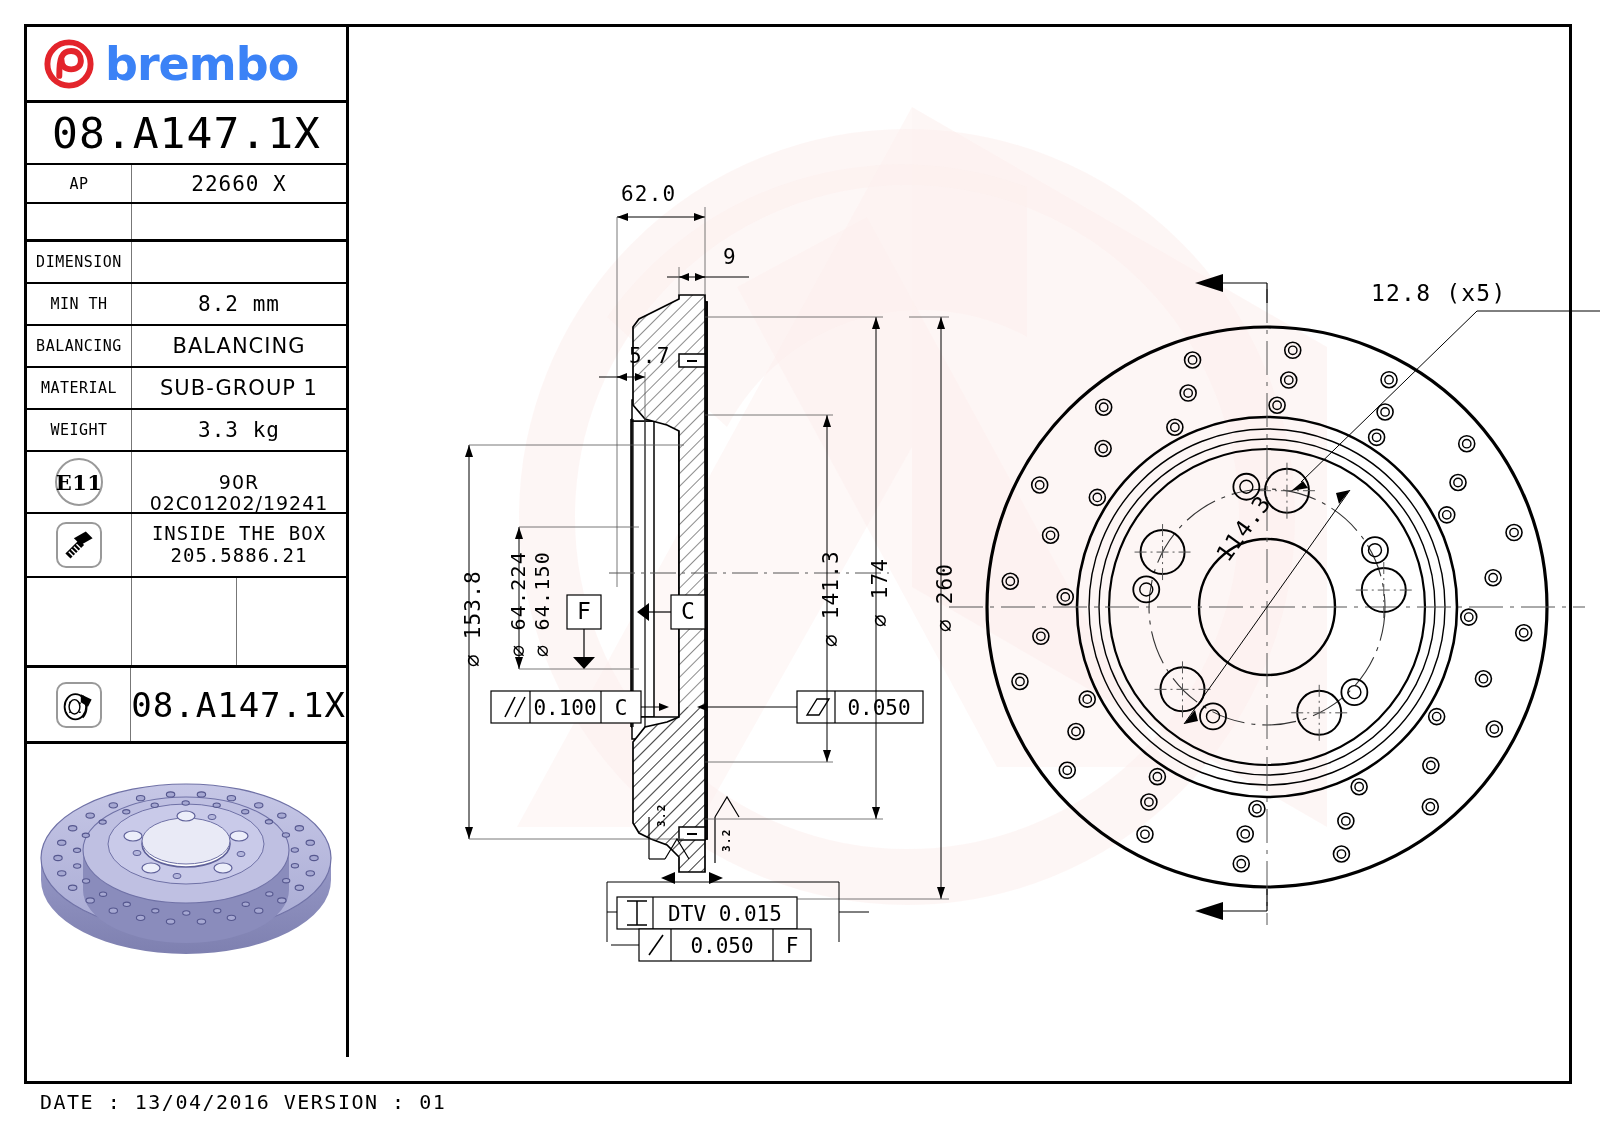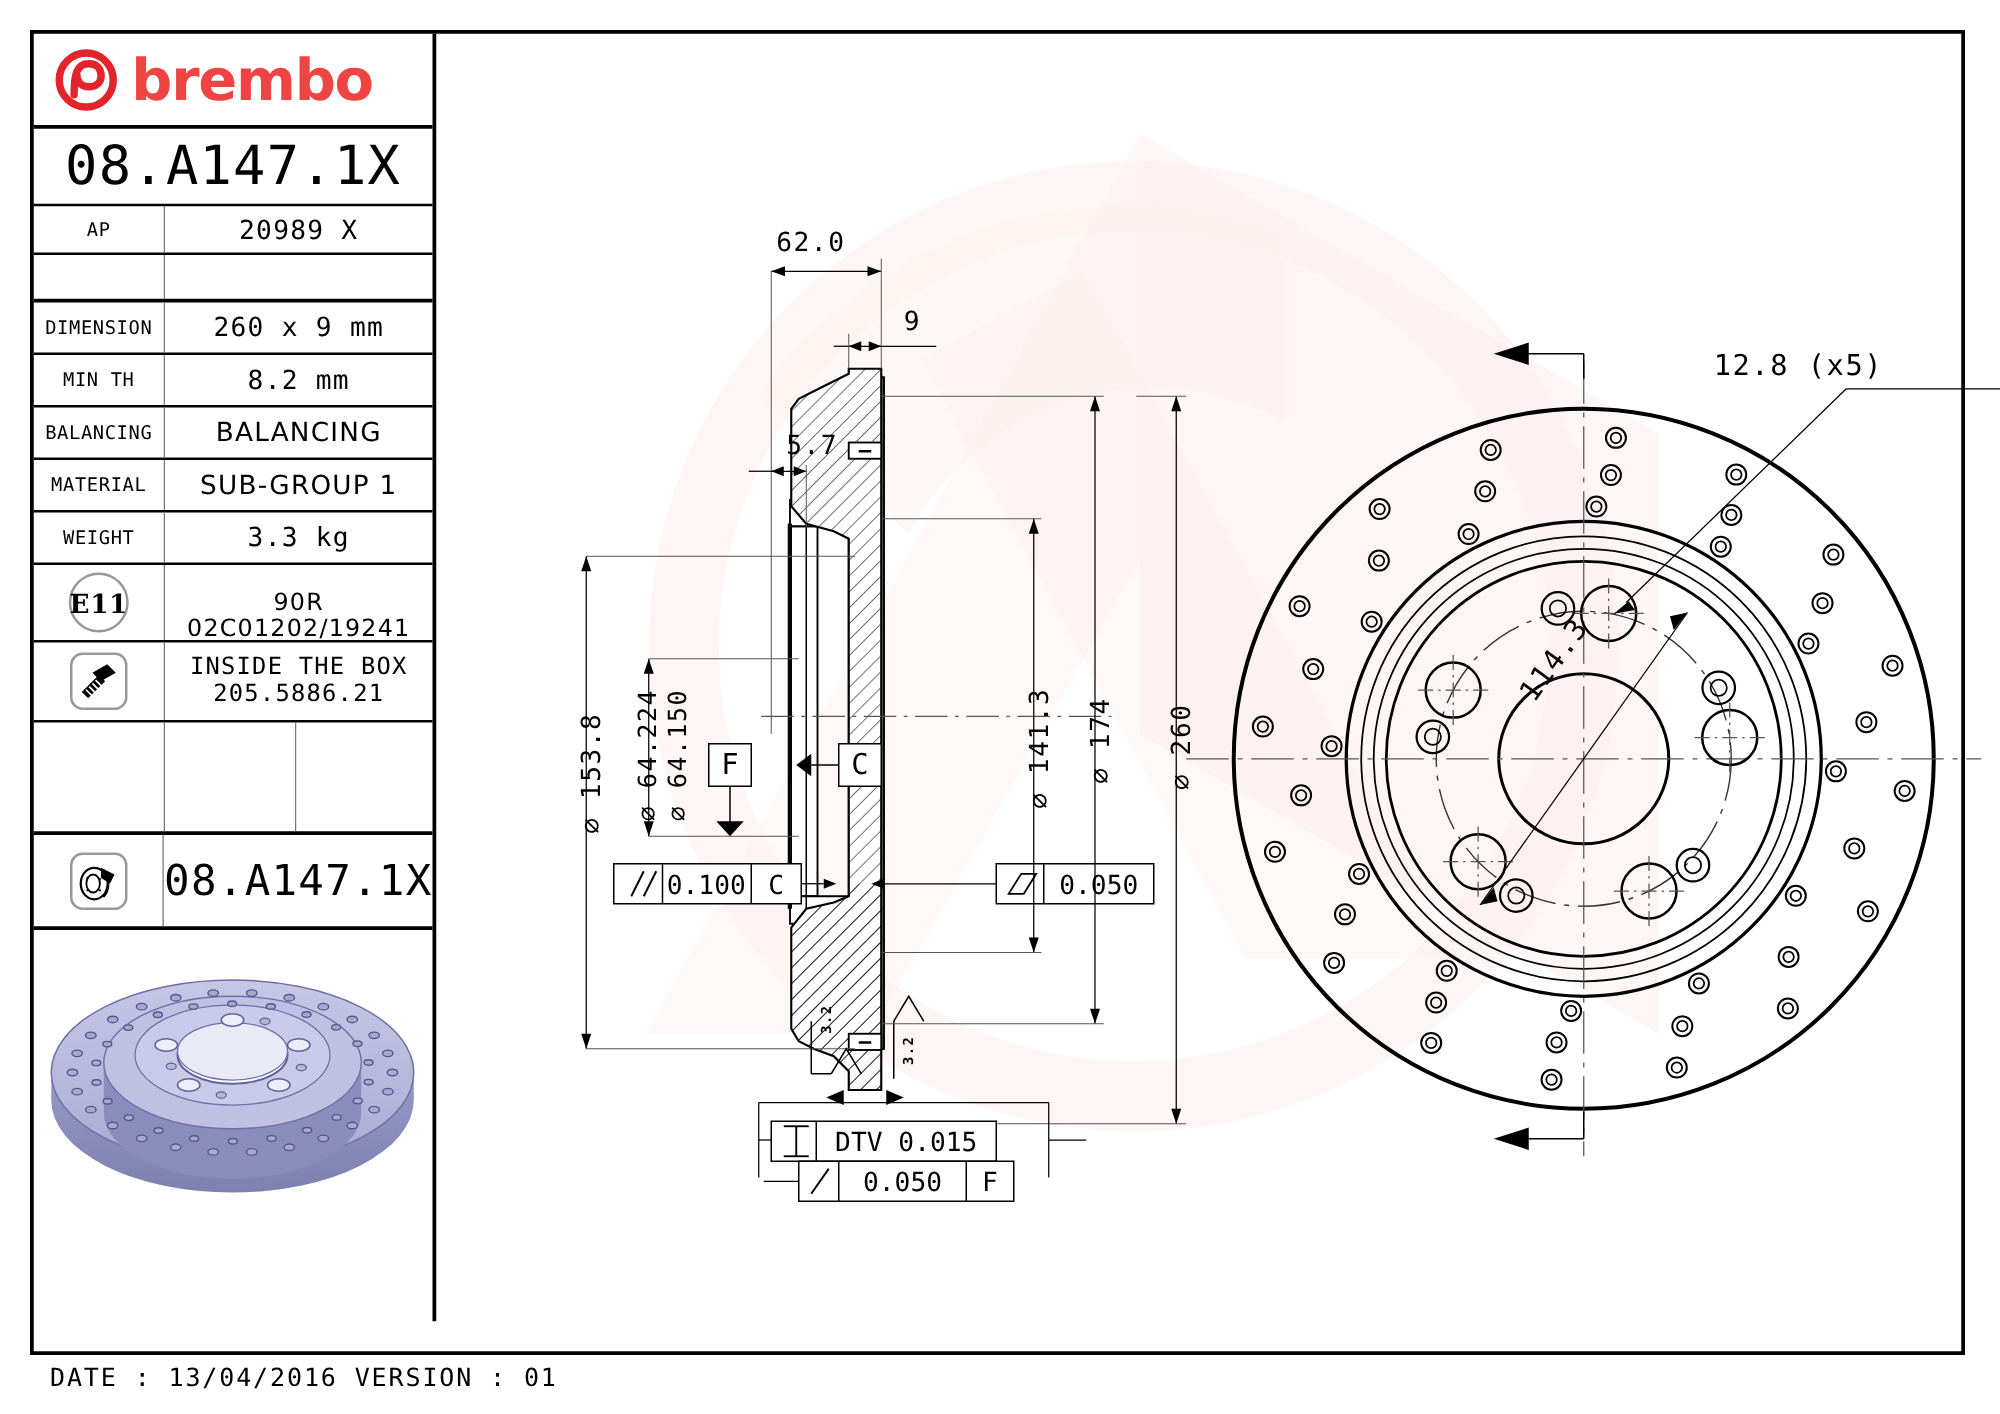"brembo" span { color: #ef4444 -> #3b82f6 }
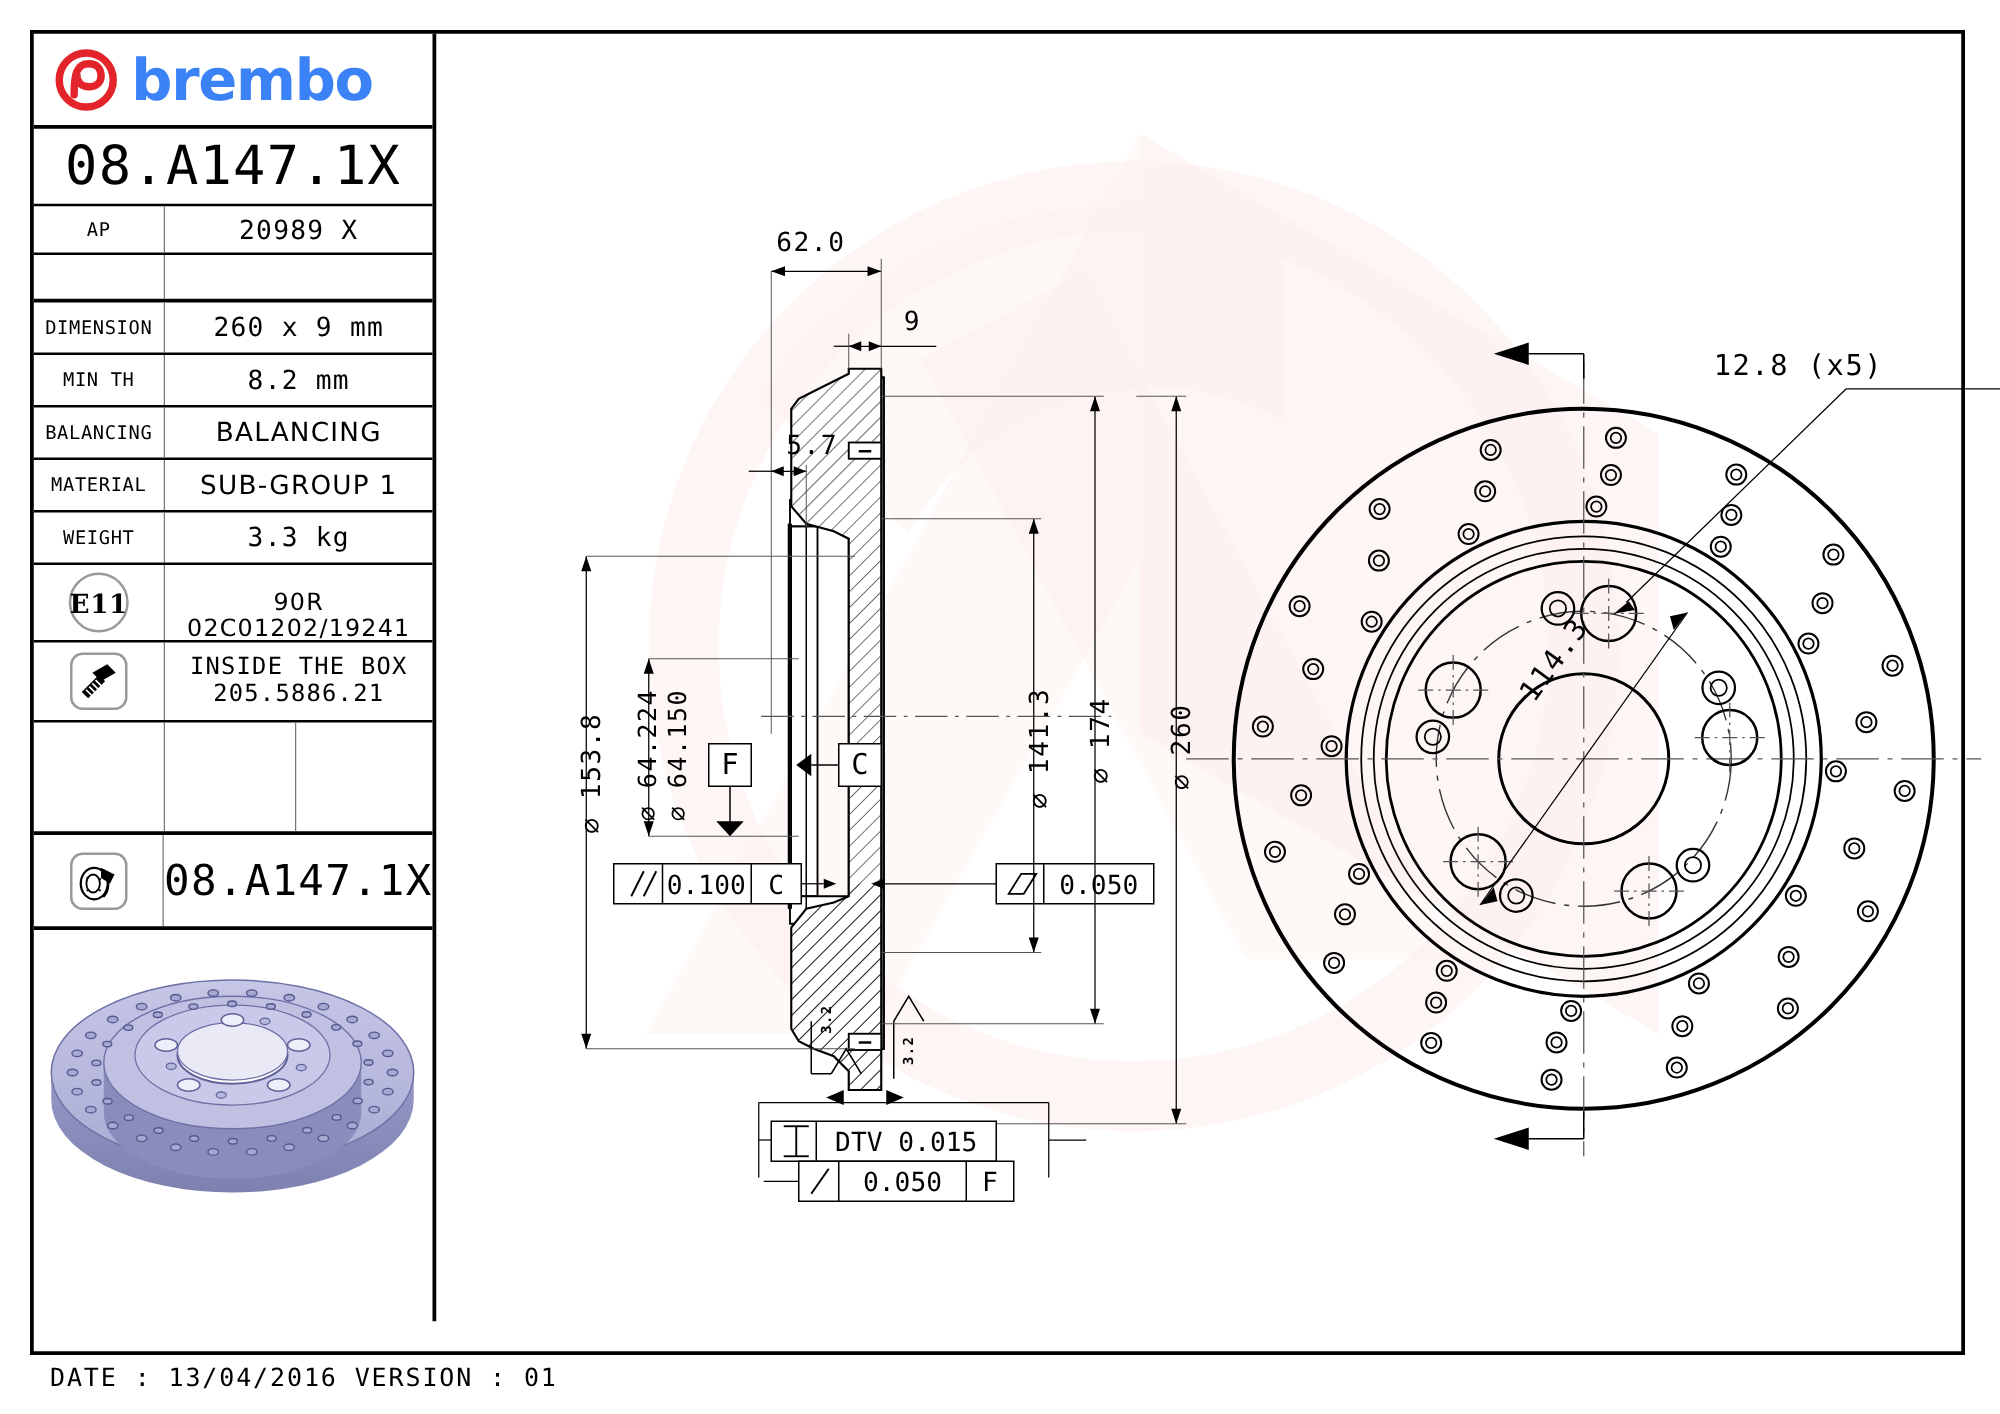"20989 X" div.tb-cellR { text: 20989 -> 22660 }
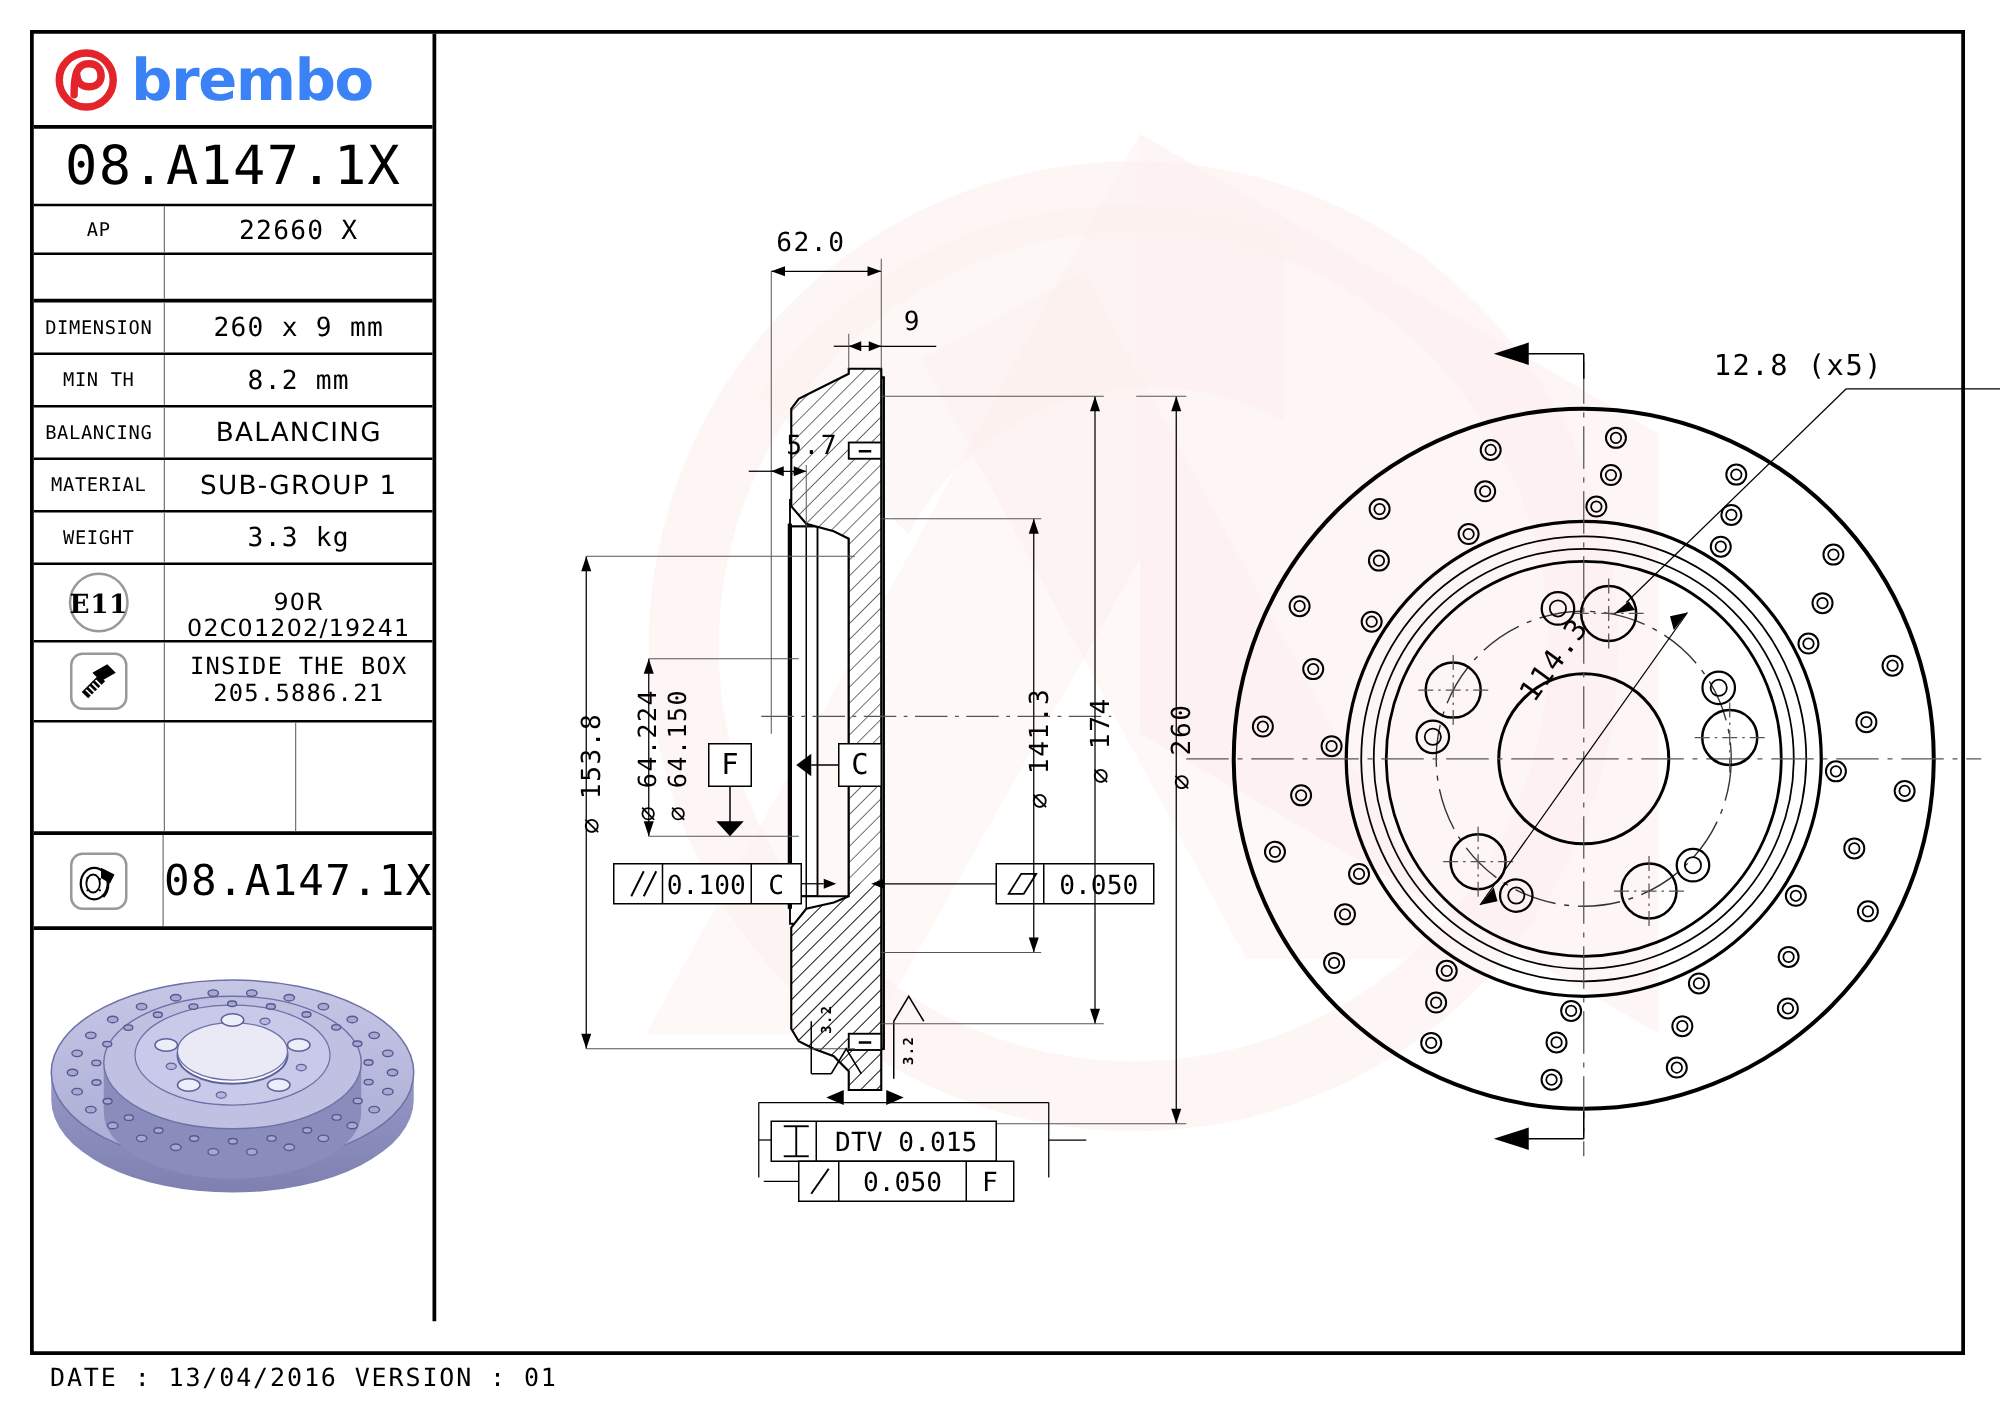"260 x 9 mm" div.tb-cellR { html: <div>260 x 9 mm</div> -> none }
